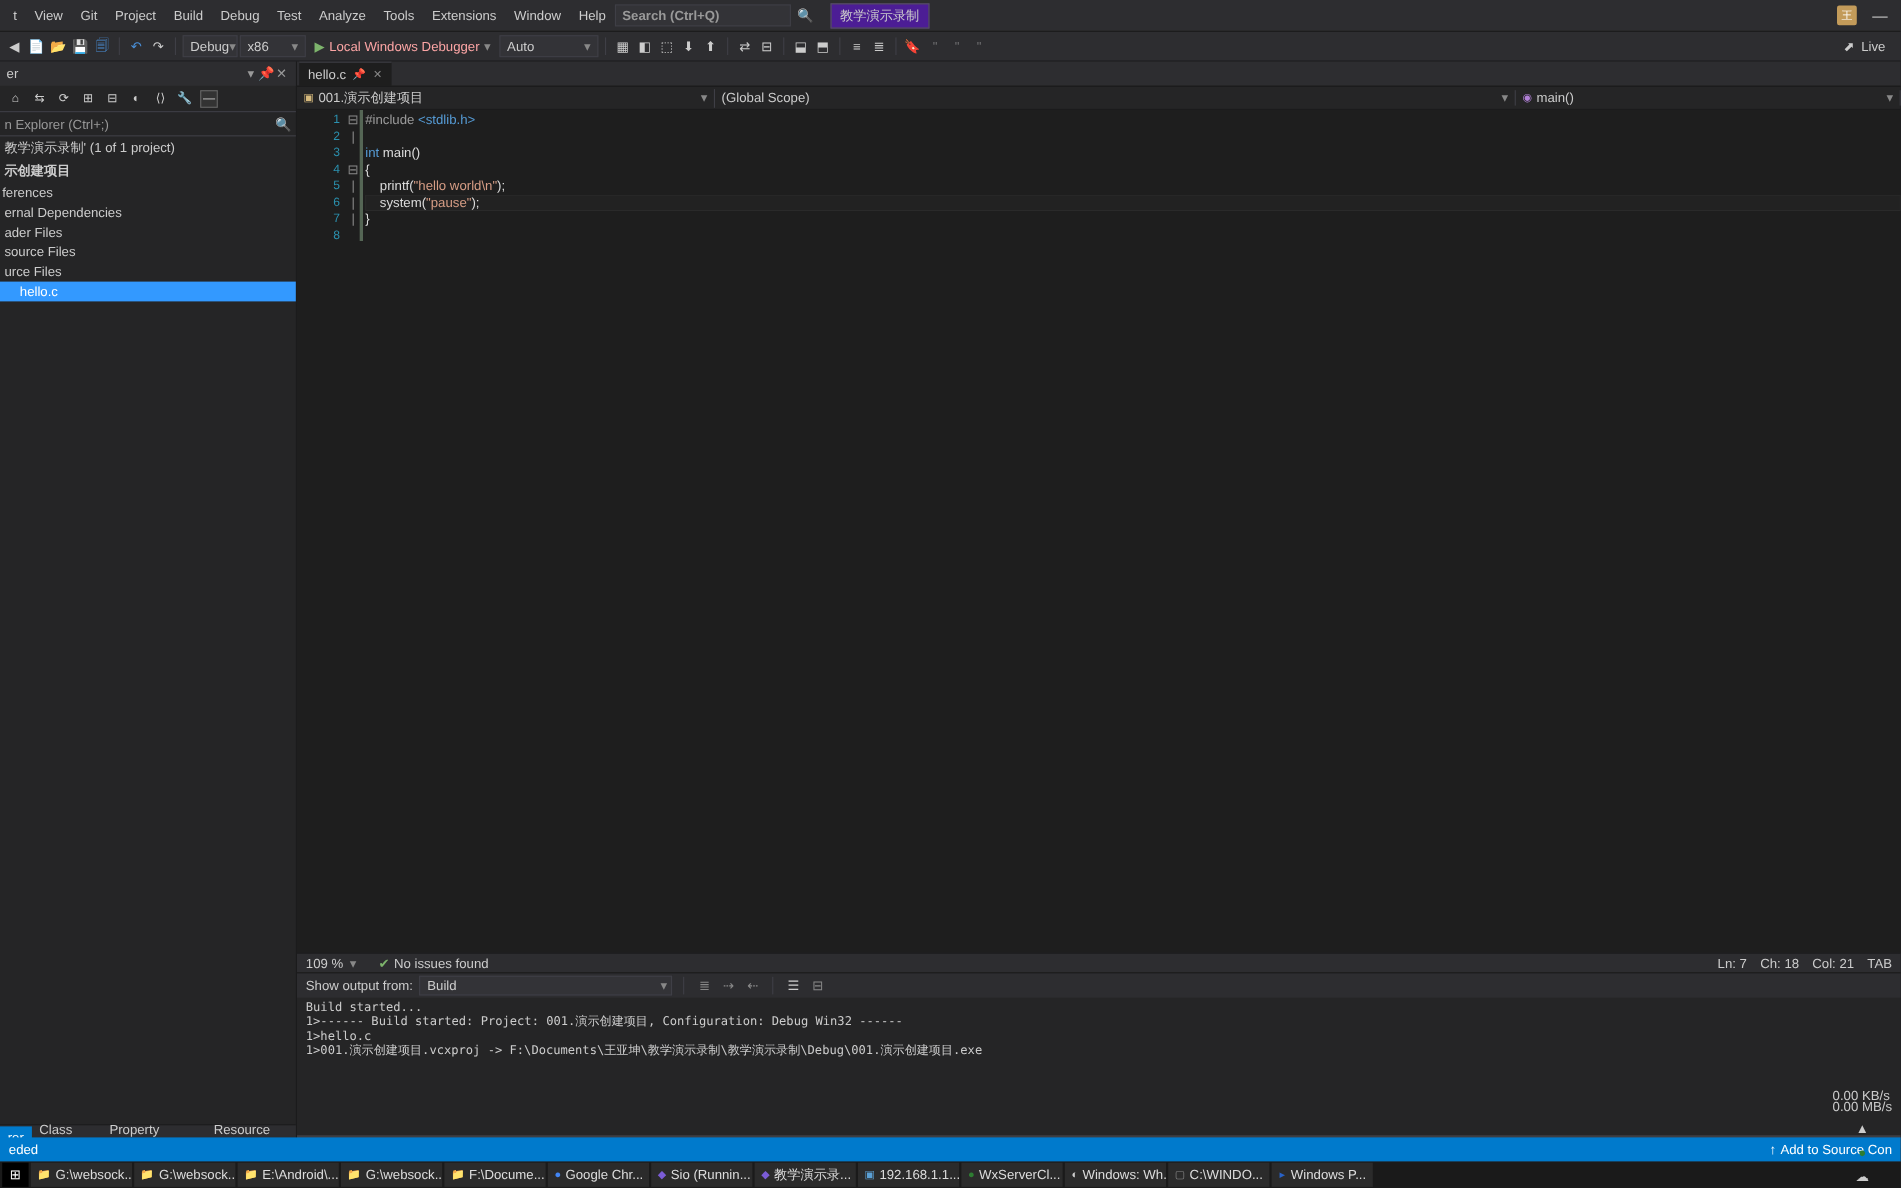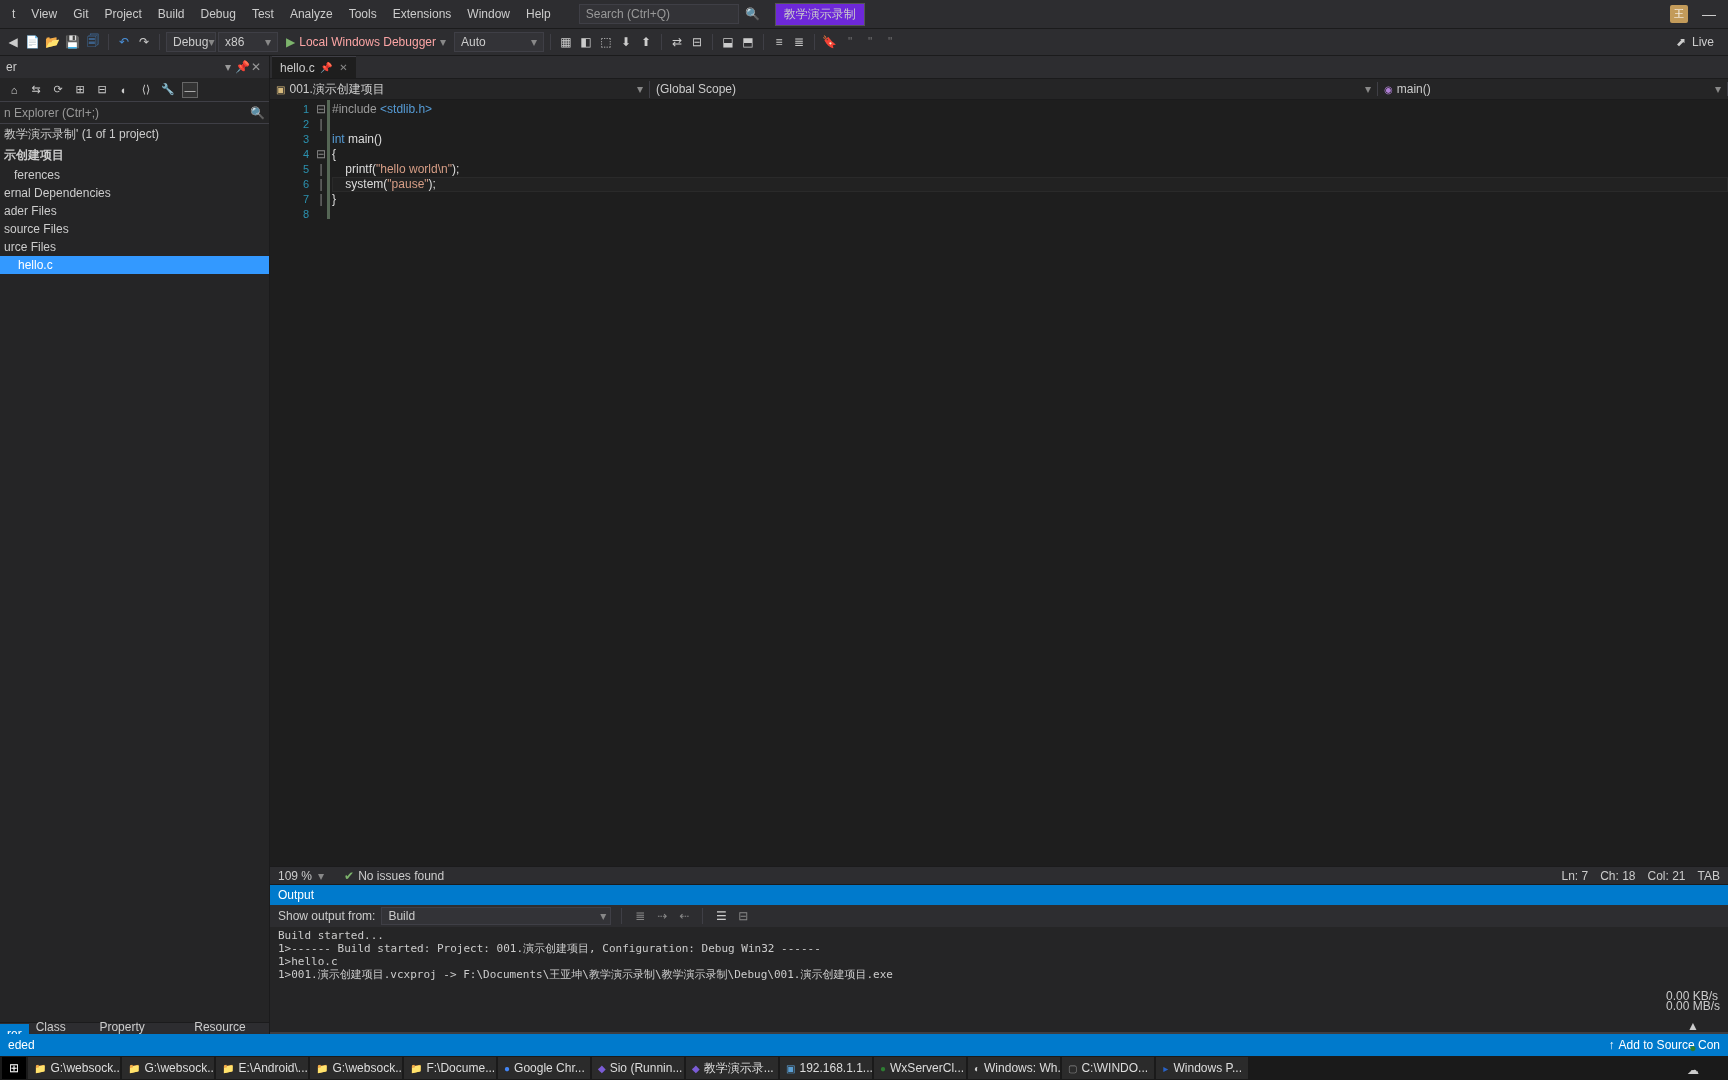"Search (Ctrl+Q)" .searchbox { font-weight: none -> bold; margin-left: 20px -> none }
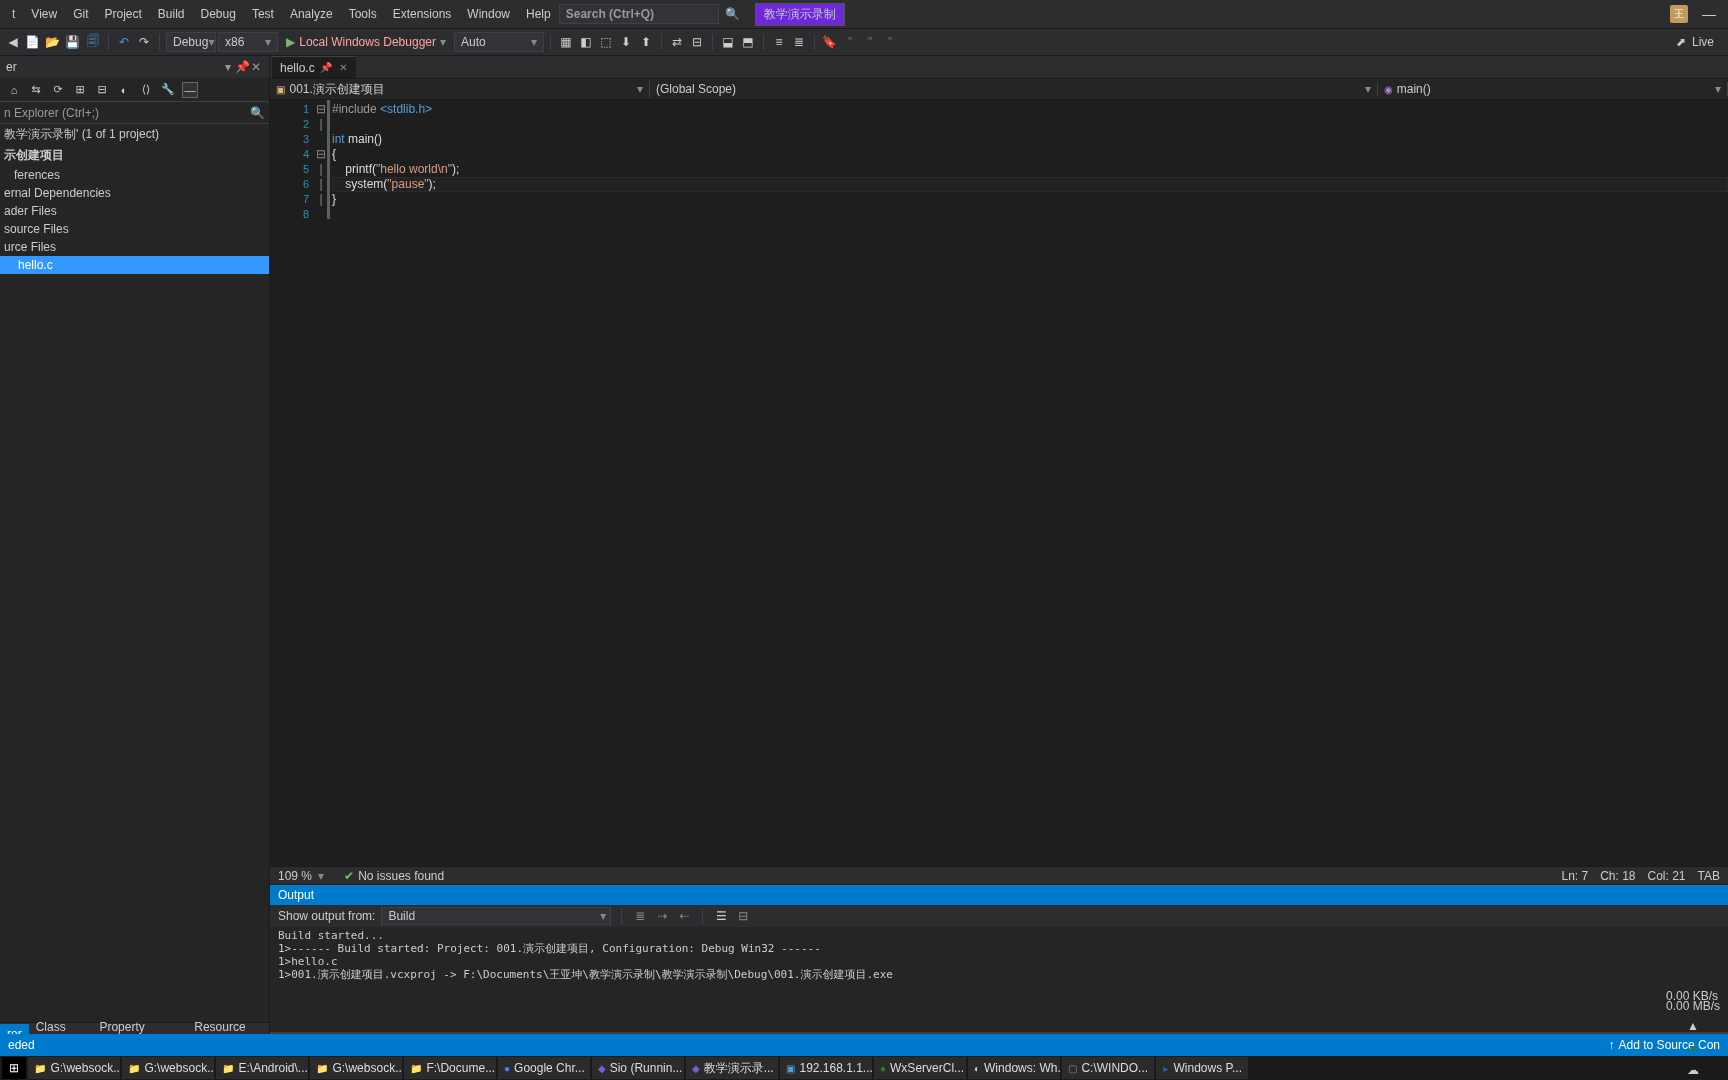"教学演示录制" .titlechip { background: #6d28d9 -> #4c1d95 }
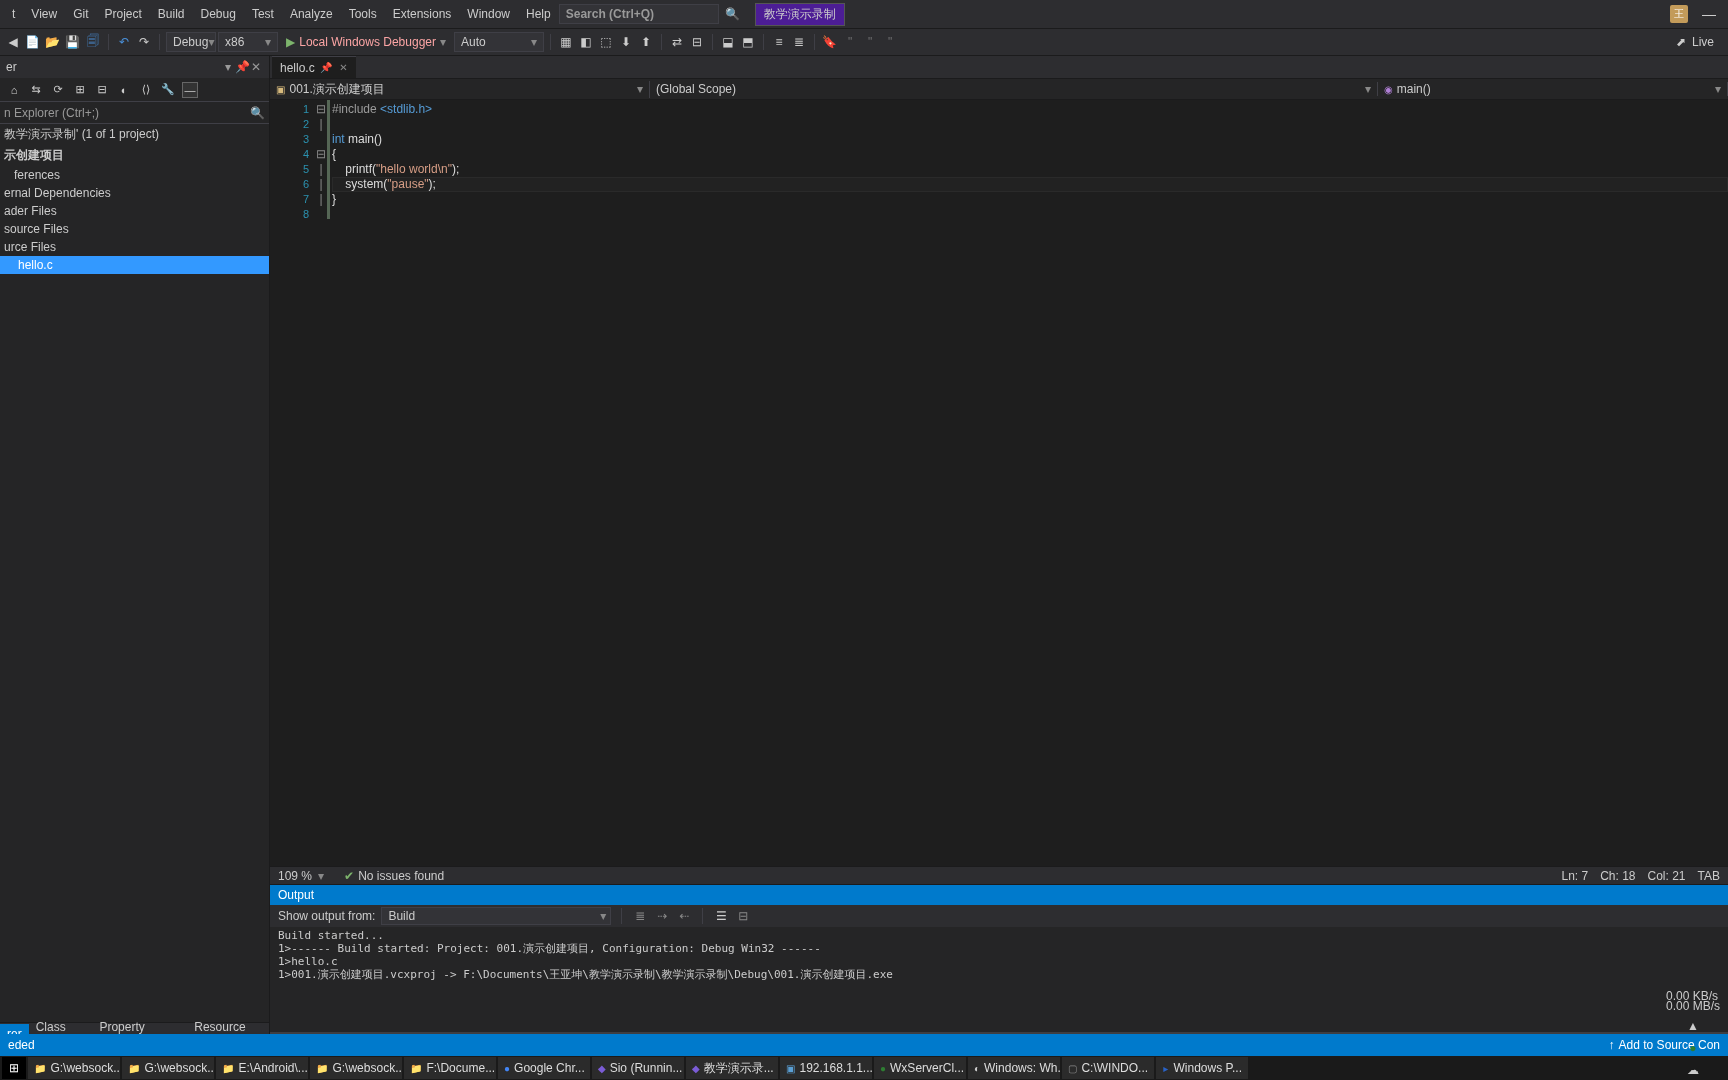"ferences" div.tree-item { margin-left: 12px -> none }
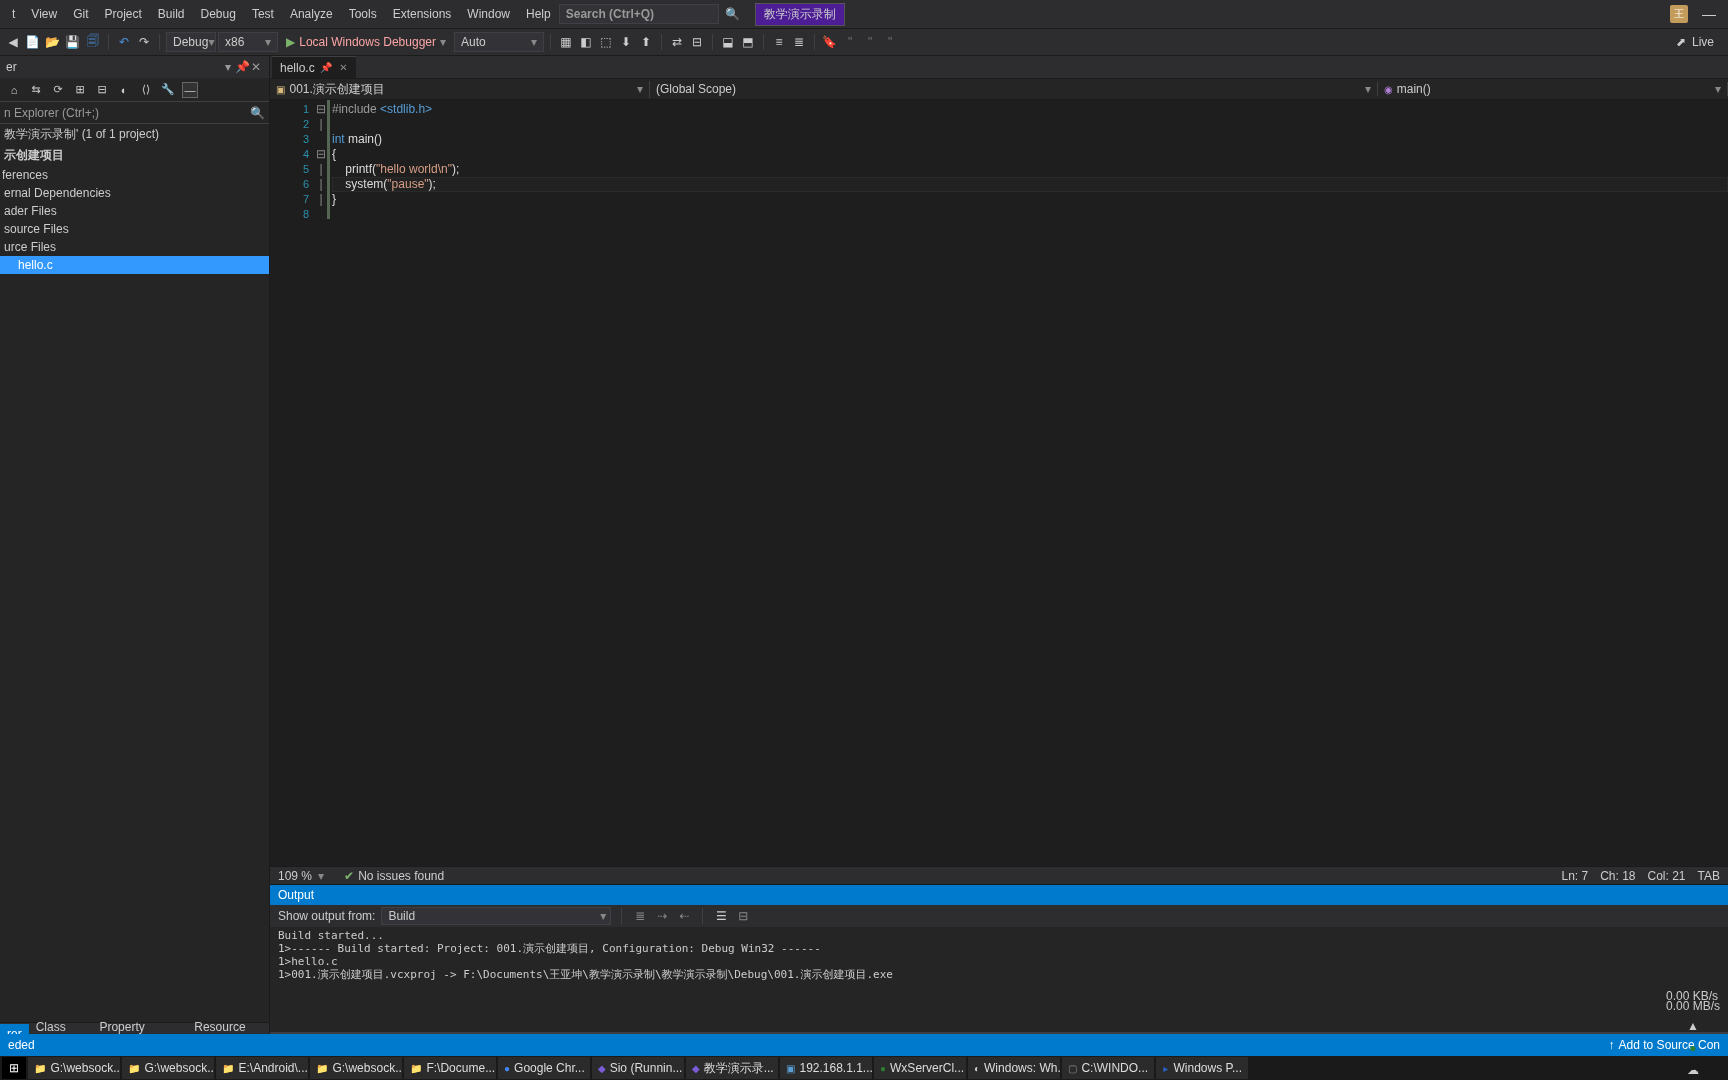"Output" div.output-title { html: <div> <span>Output</span> </div> -> none }
